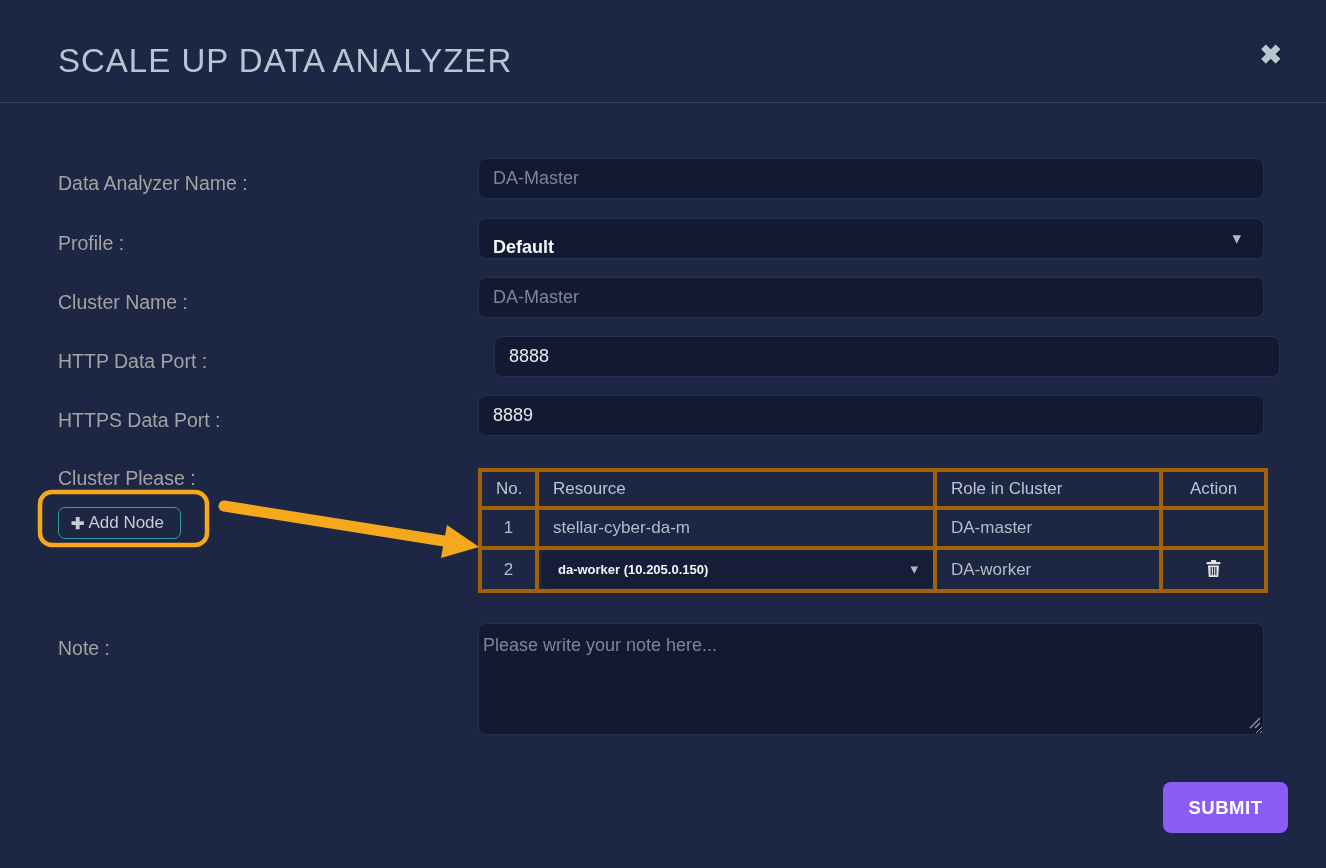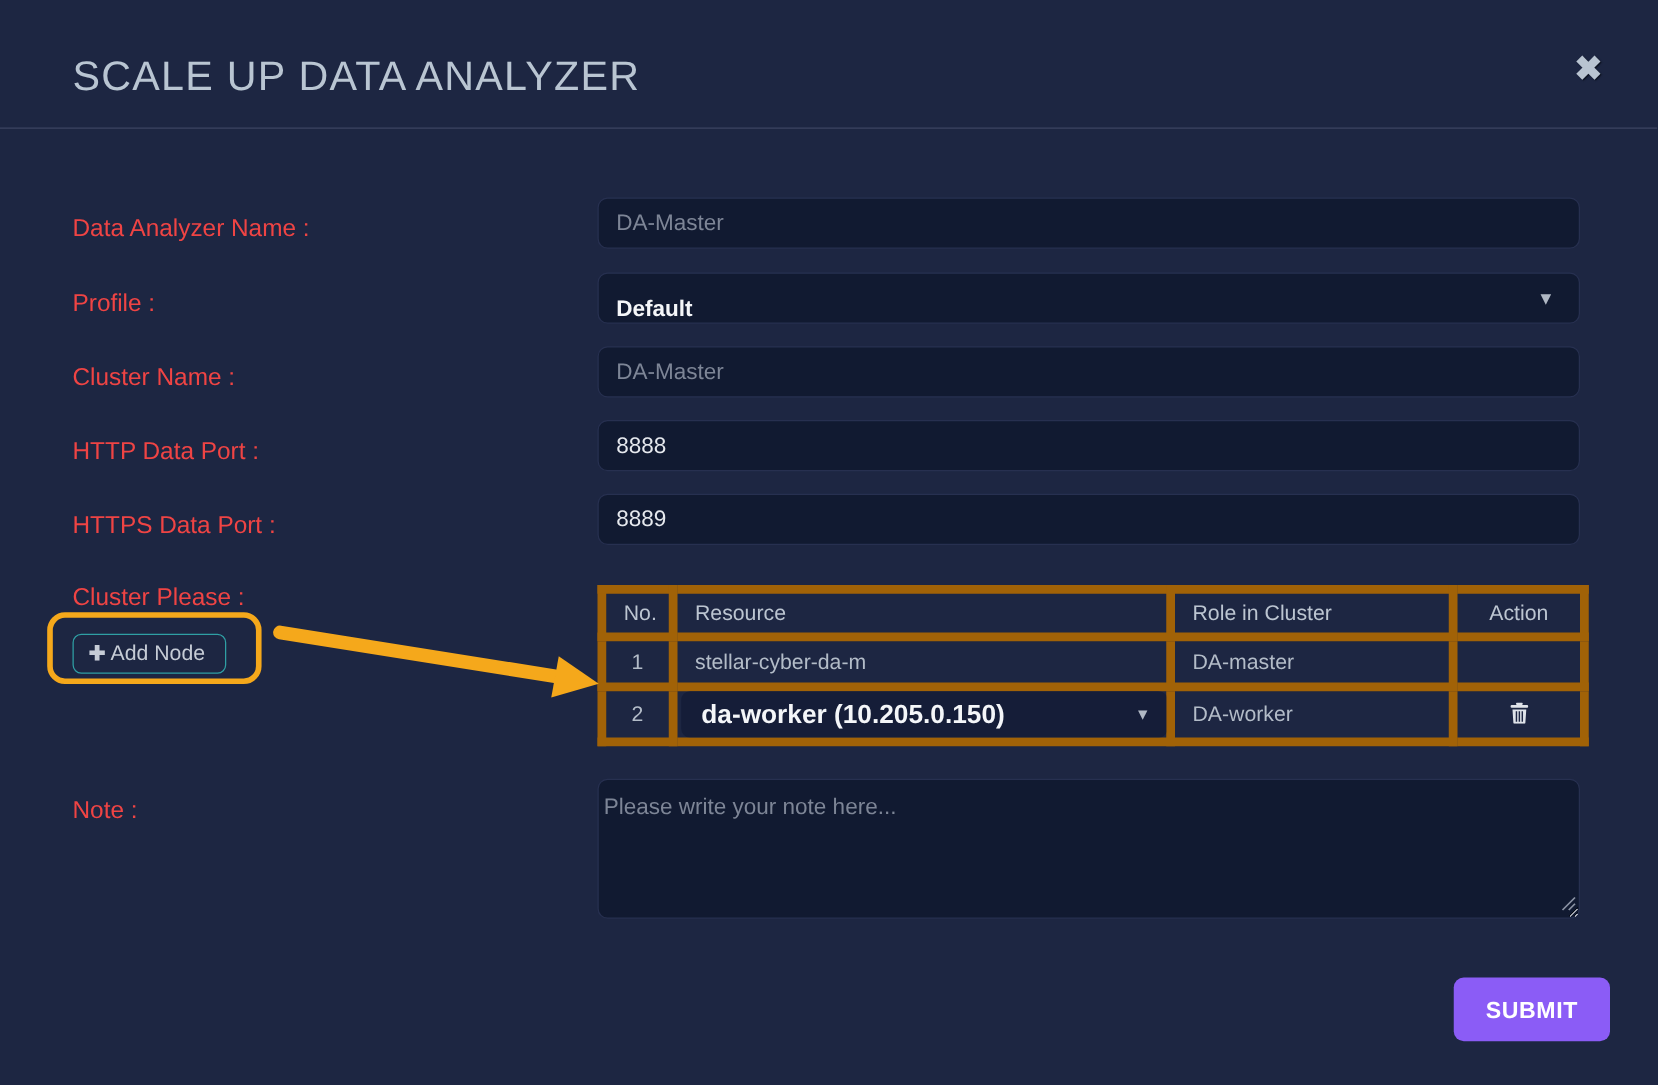"Data Analyzer Name :" .field-label { color: #ef4444 -> #a3a3a3 }
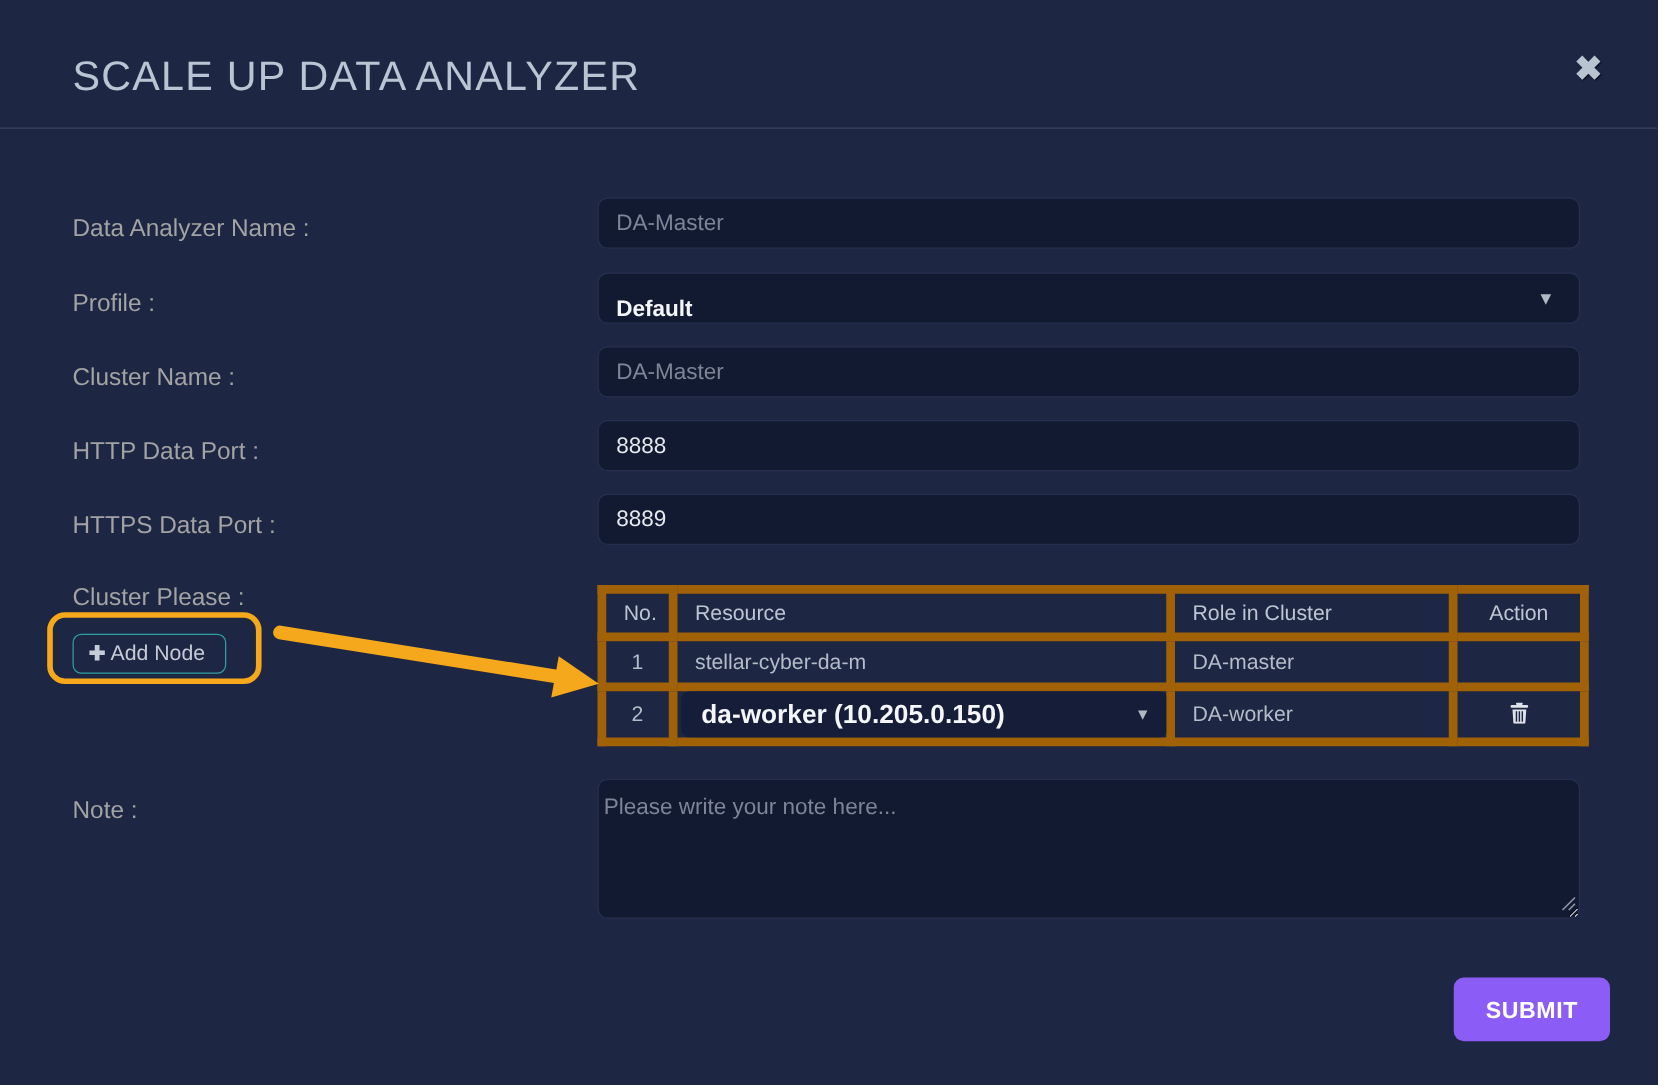"8888" input.text-input { margin-left: none -> 16px }
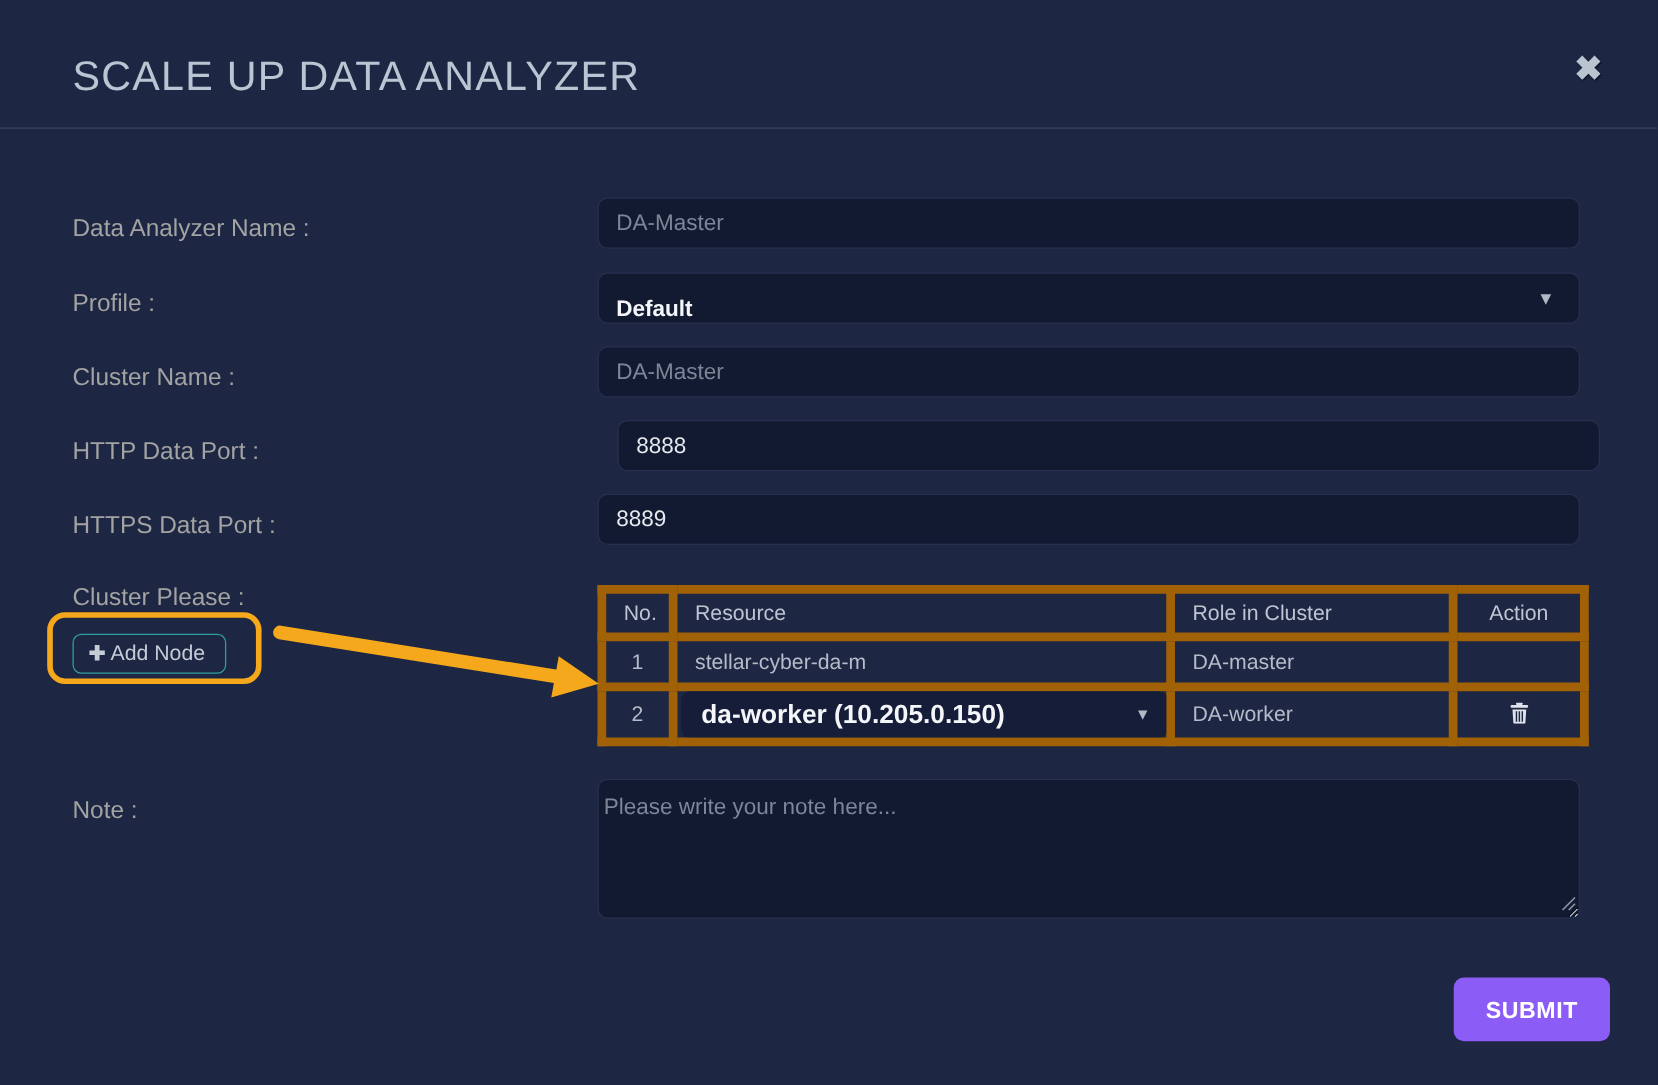"No." .nodes-table th, .nodes-table td { border: 7px solid #a16207 -> 4px solid #a16207 }
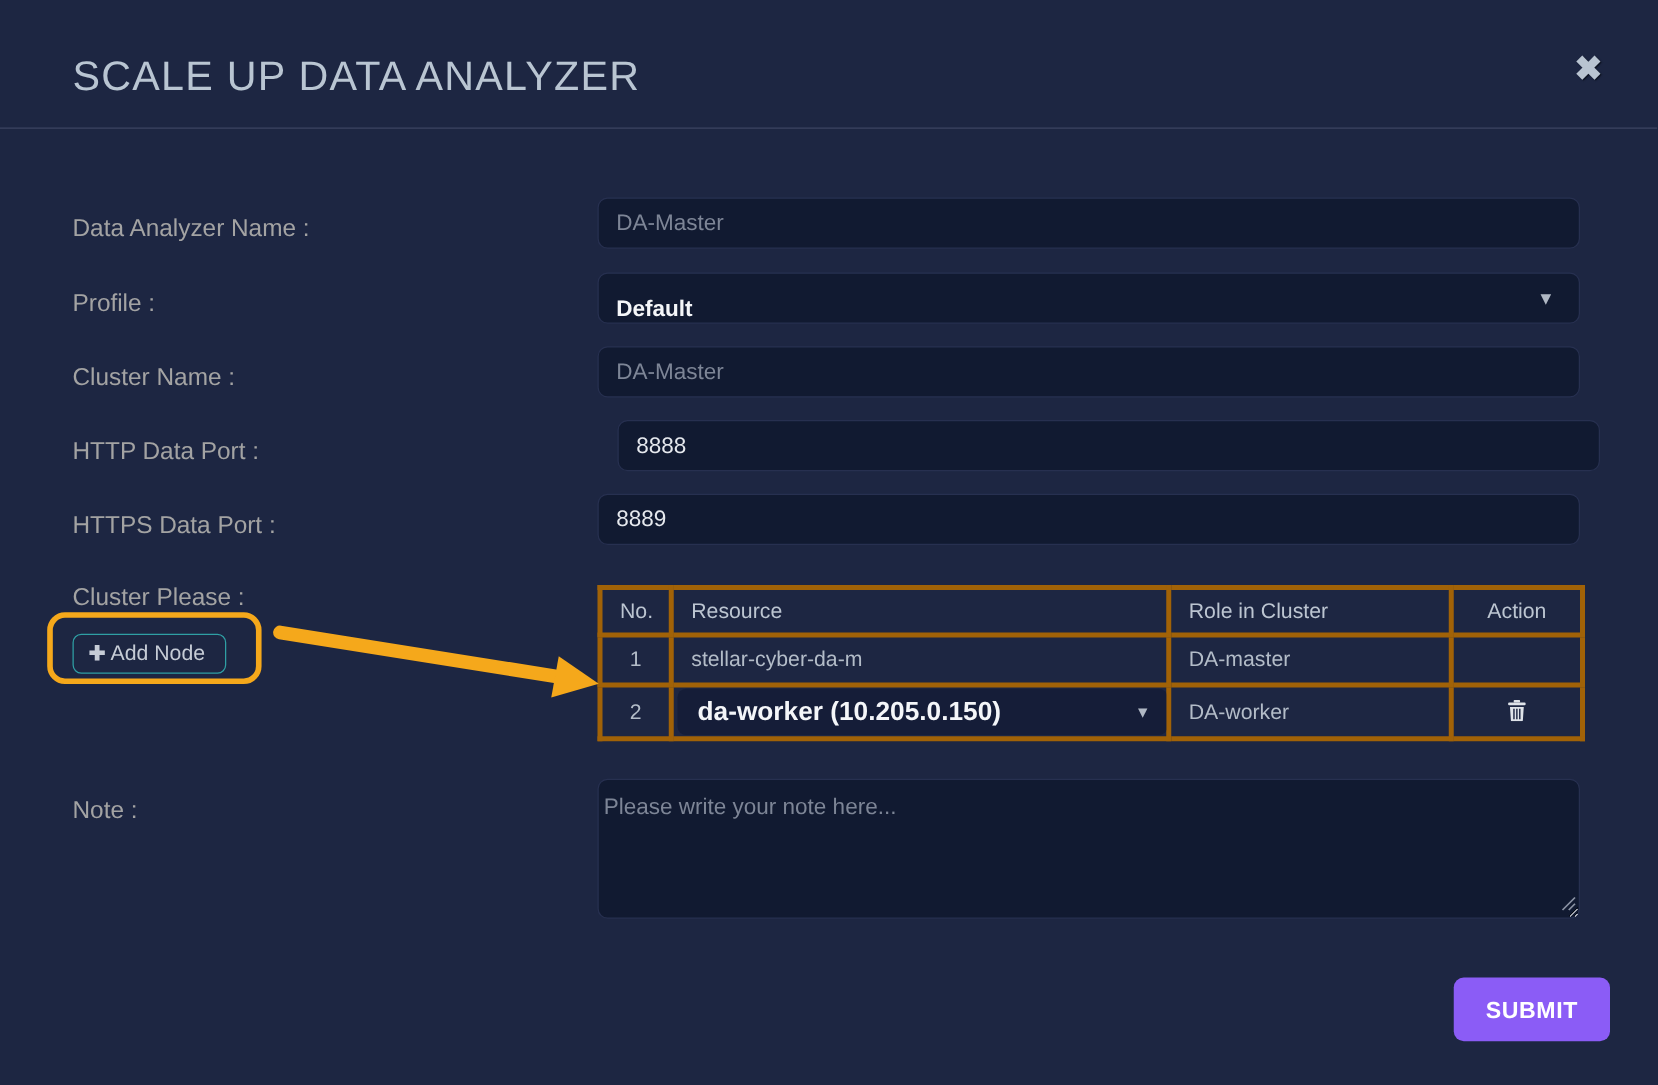"da-worker (10.205.0.150)" .row-select .select-value { font-size: 21px -> 13px }
